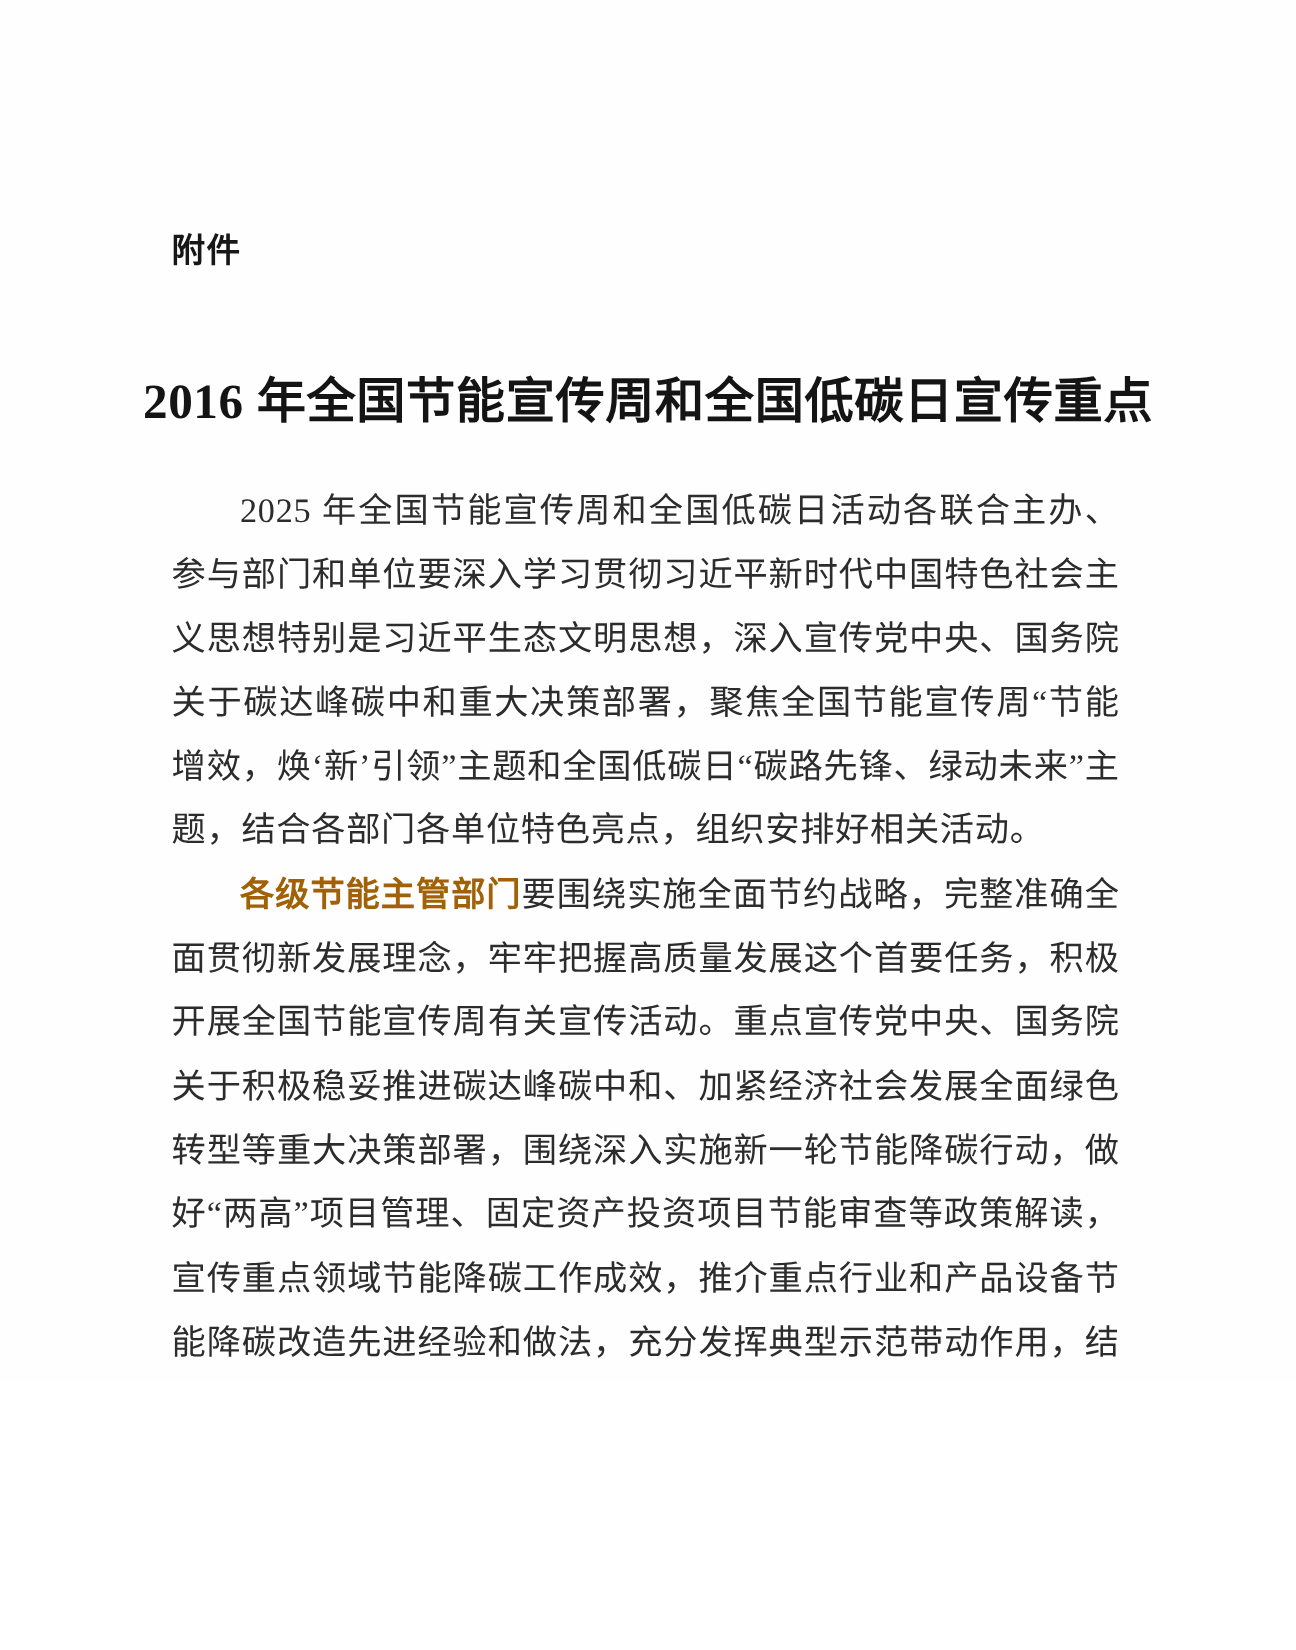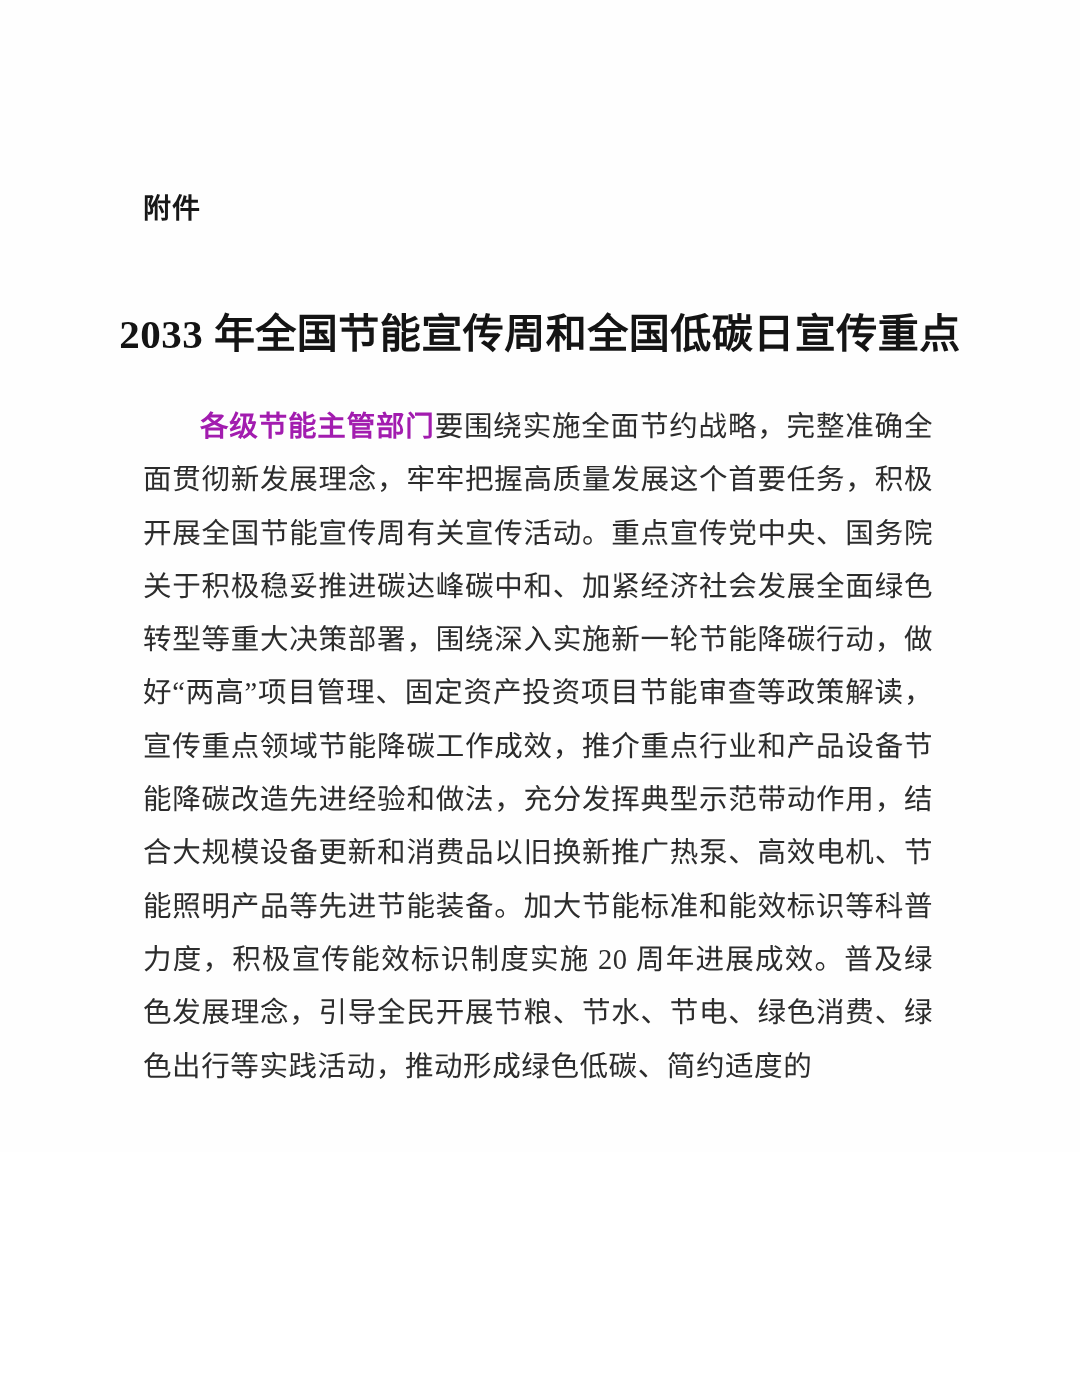"2033 年全国节能宣传周和全国低碳日宣传重点" h1.doc-title { text: 2033 -> 2016 }
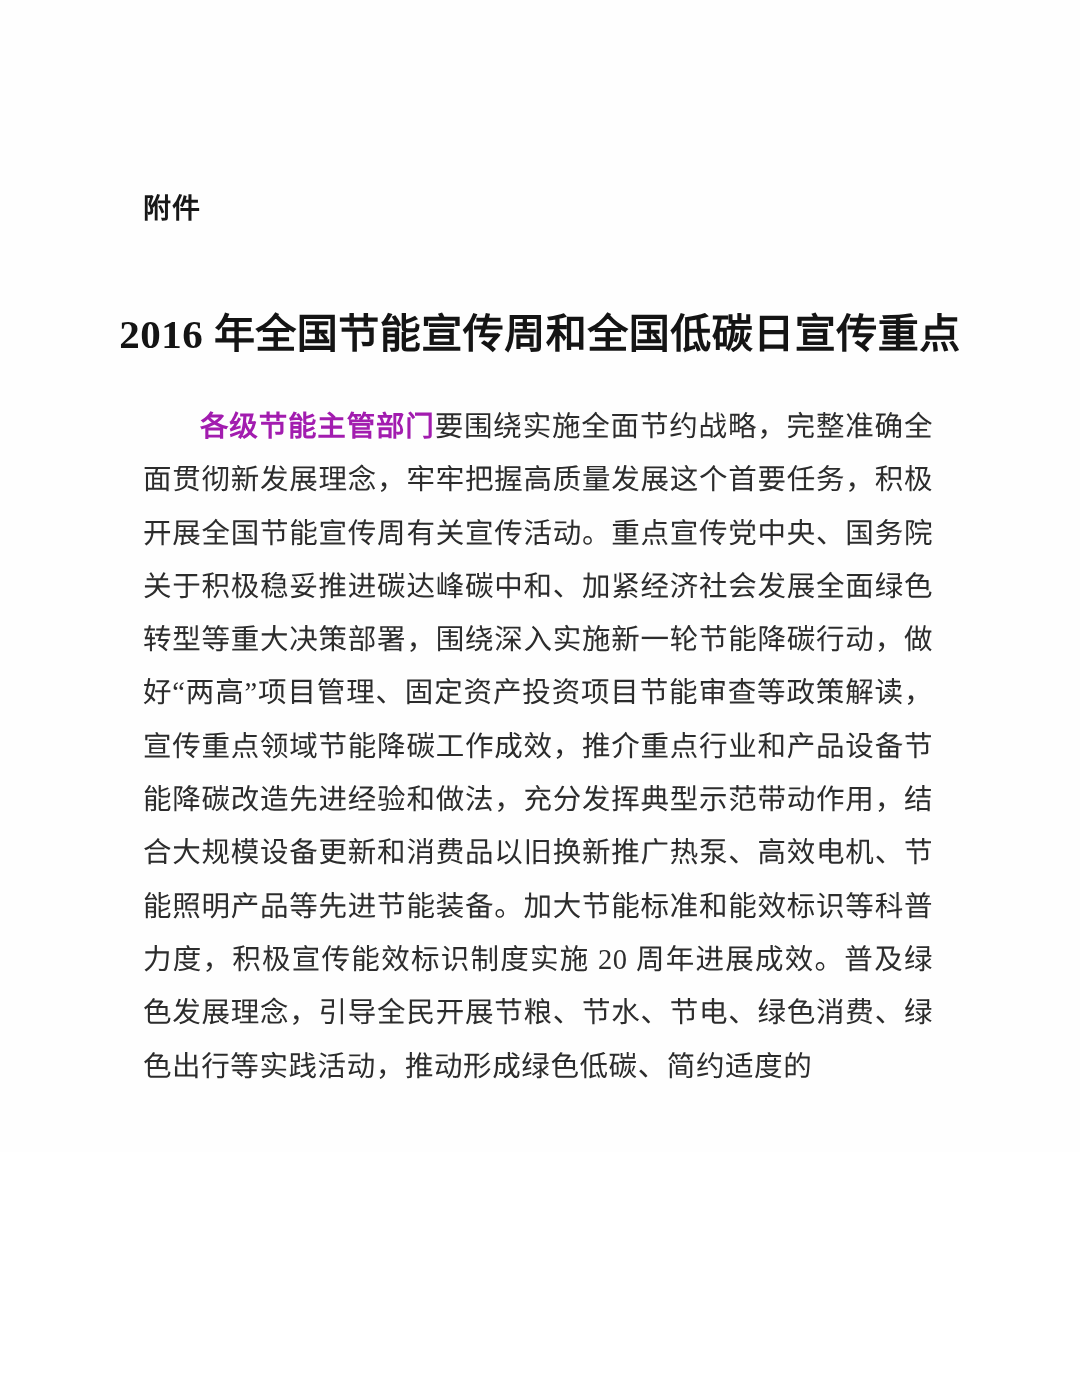"2025" p.para { html: none -> <p> <span>2025 年全国节能宣传周和全国低碳日活动各联合主办、参与部门和单位要深入学习贯彻习近平新时代中国特色社会主义思想特别是习近平生态文明思想，深入宣传党中央、国务院关于碳达峰碳中和重大决策部署，聚焦全国节能宣传周“节能增效，焕‘新’引领”主题和全国低碳日“碳路先锋、绿动未来”主题，结合各部门各单位特色亮点，组织安排好相关活动。</span> </p> }
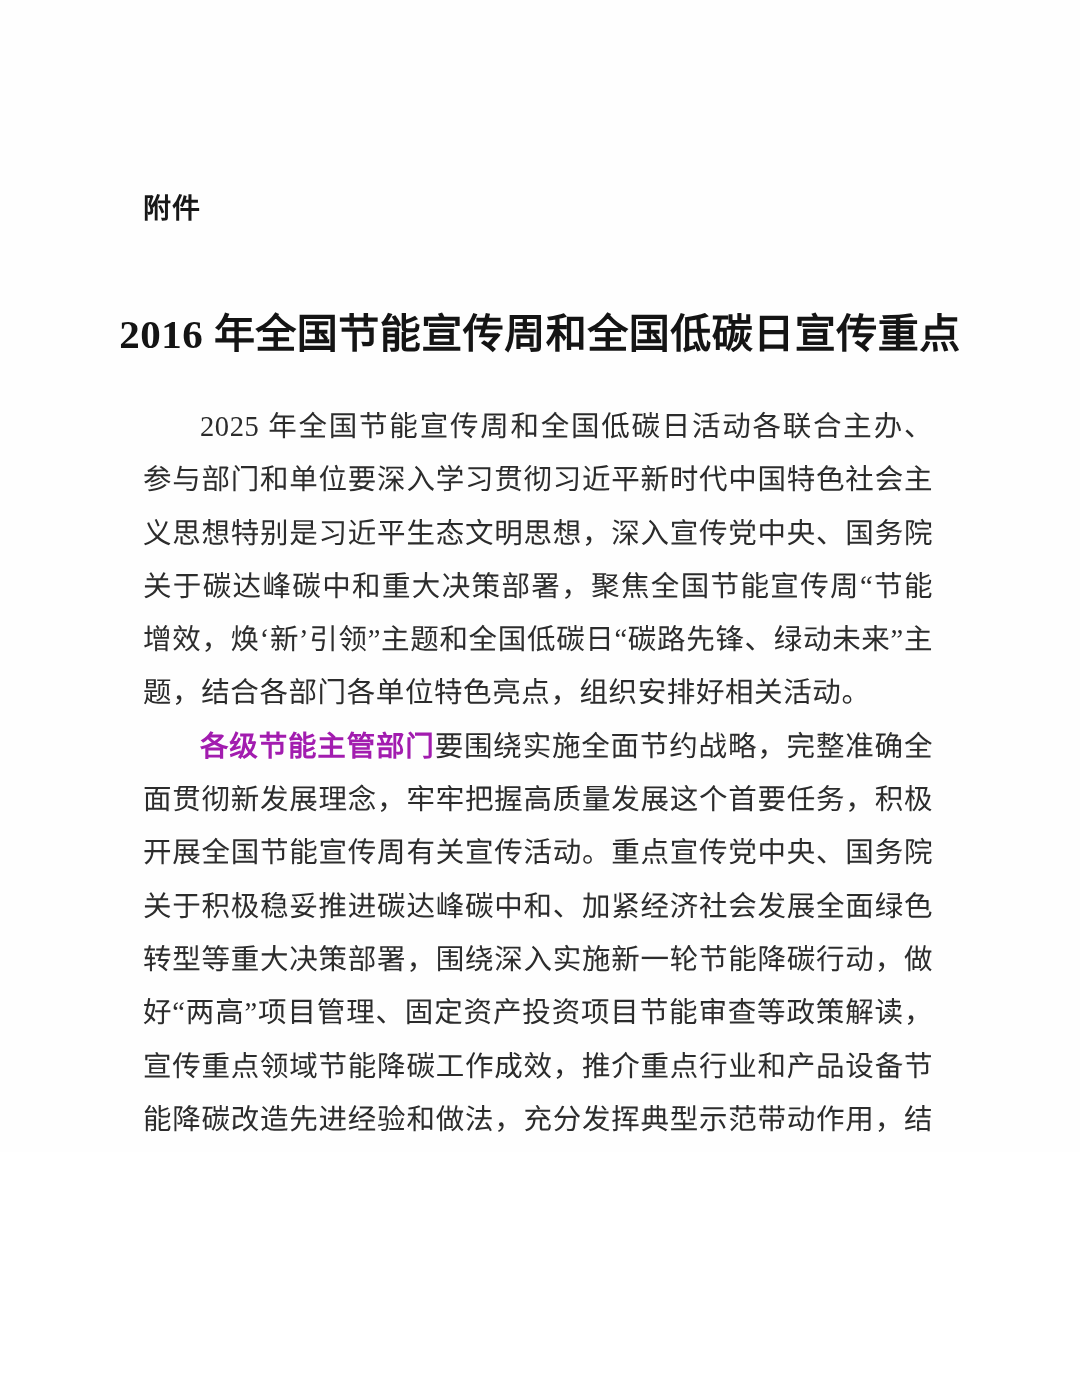"各级节能主管部门" .para .lead { color: #a21caf -> #a16207 }
